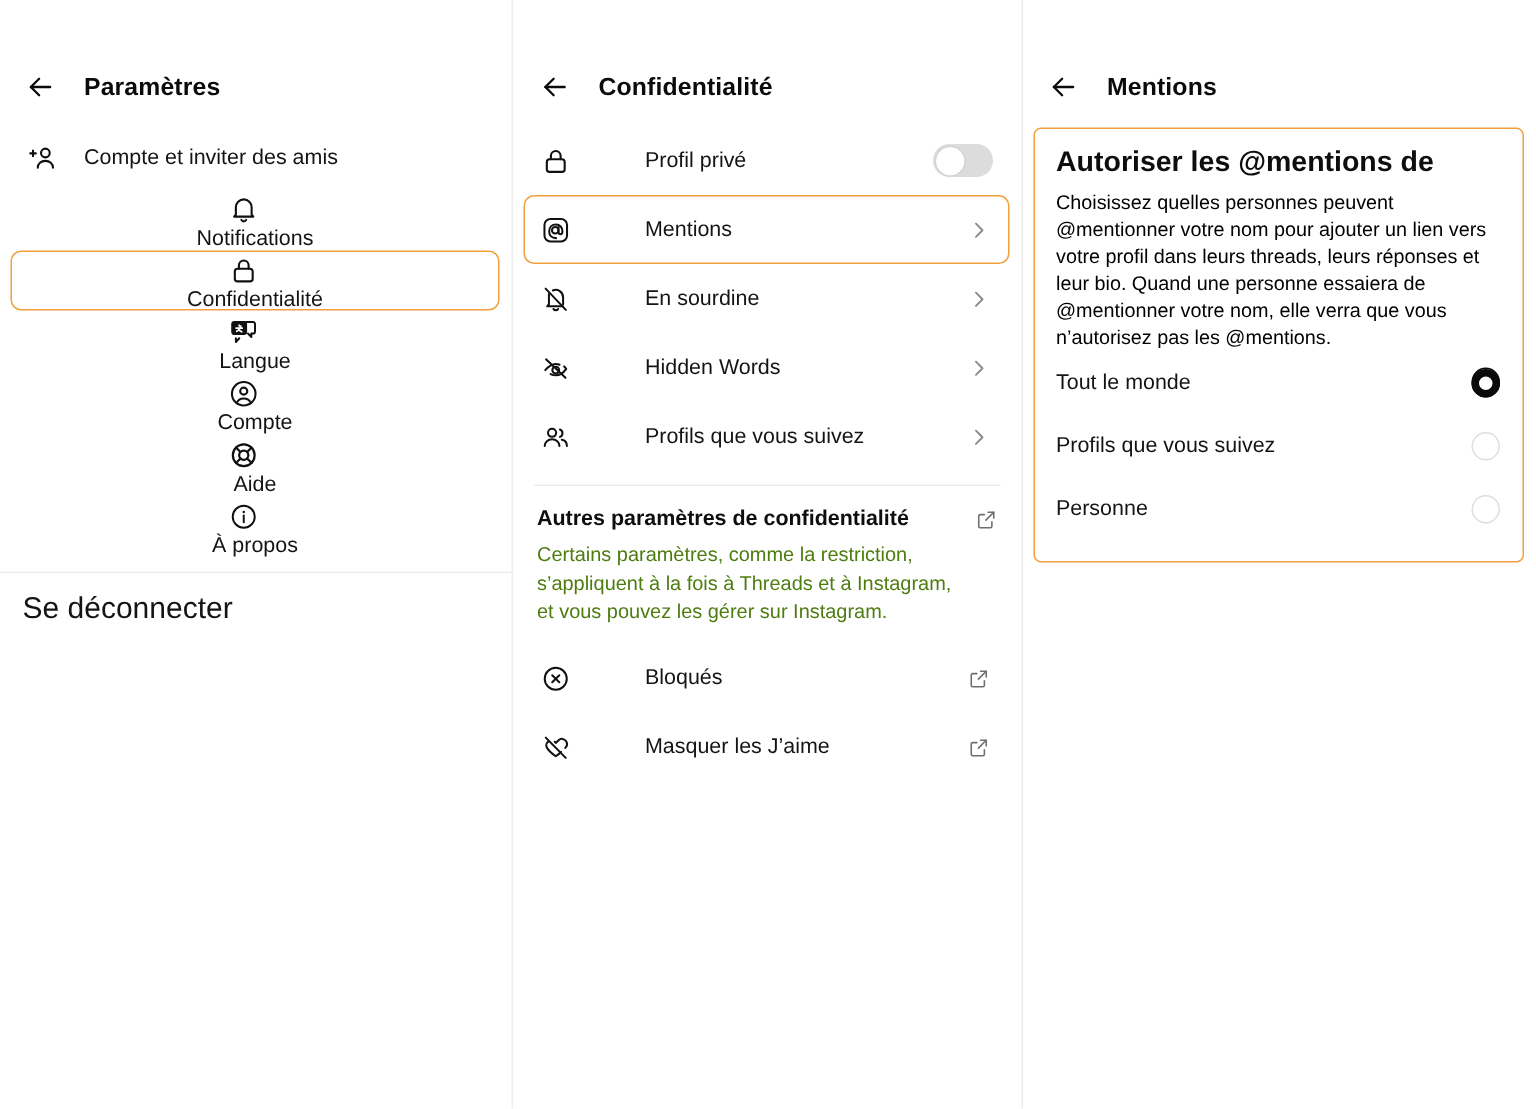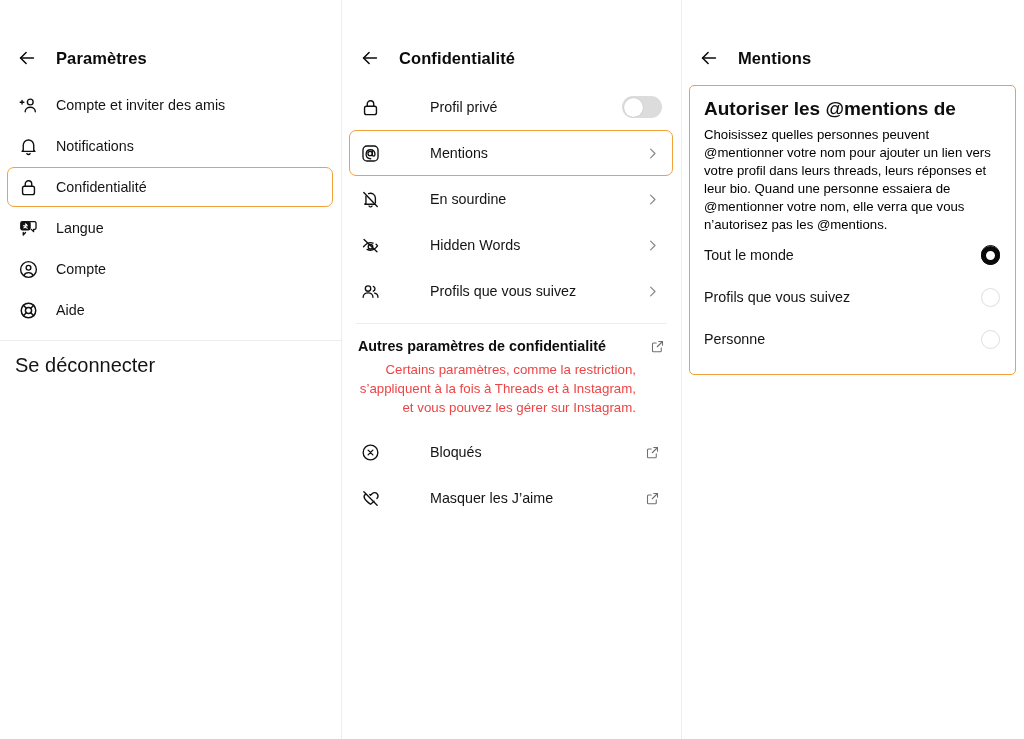"Notifications" .col-left .nav-row + .nav-row { flex-direction: none -> column }
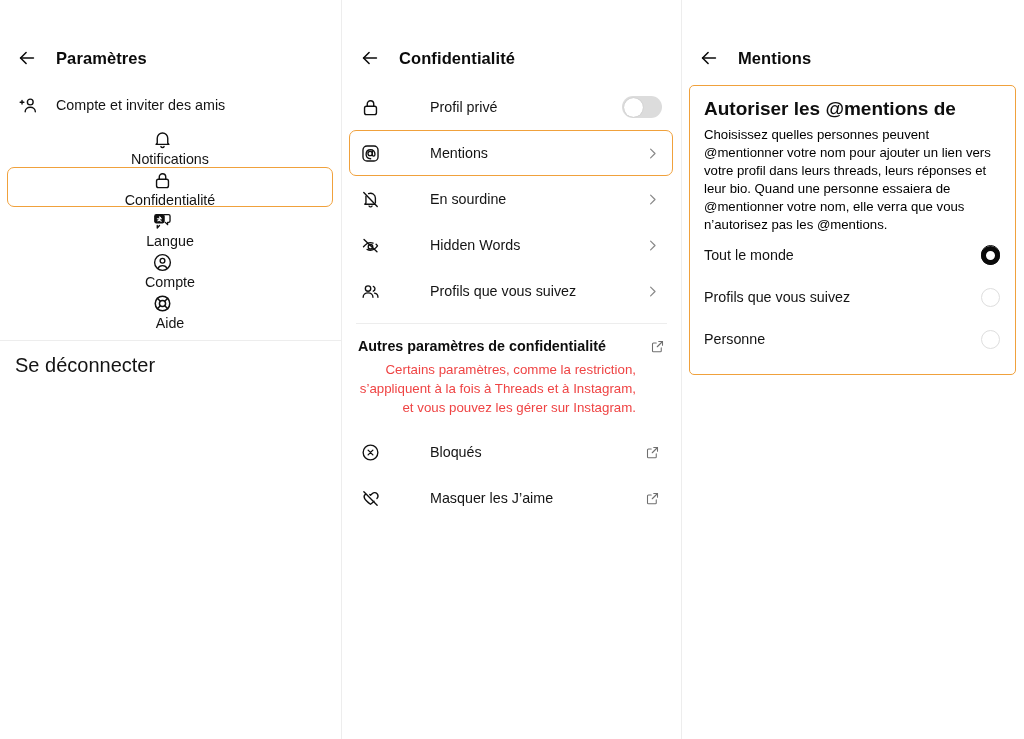"À propos" div.nav-row { html: none -> <div> <span> <svg> <circle></circle> <path></path> <circle></circle> </svg> </span> <span>À propos</span> </div> }
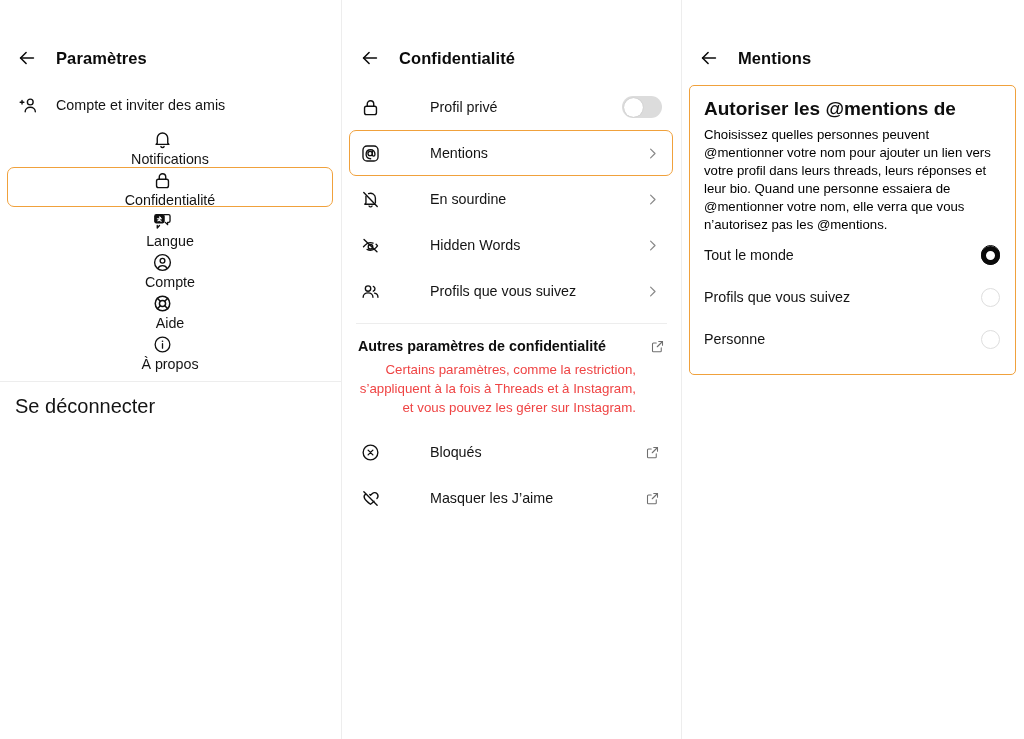"Certains paramètres, comme la" .info-desc { color: #ef4444 -> #4d7c0f; text-align: right -> none }
